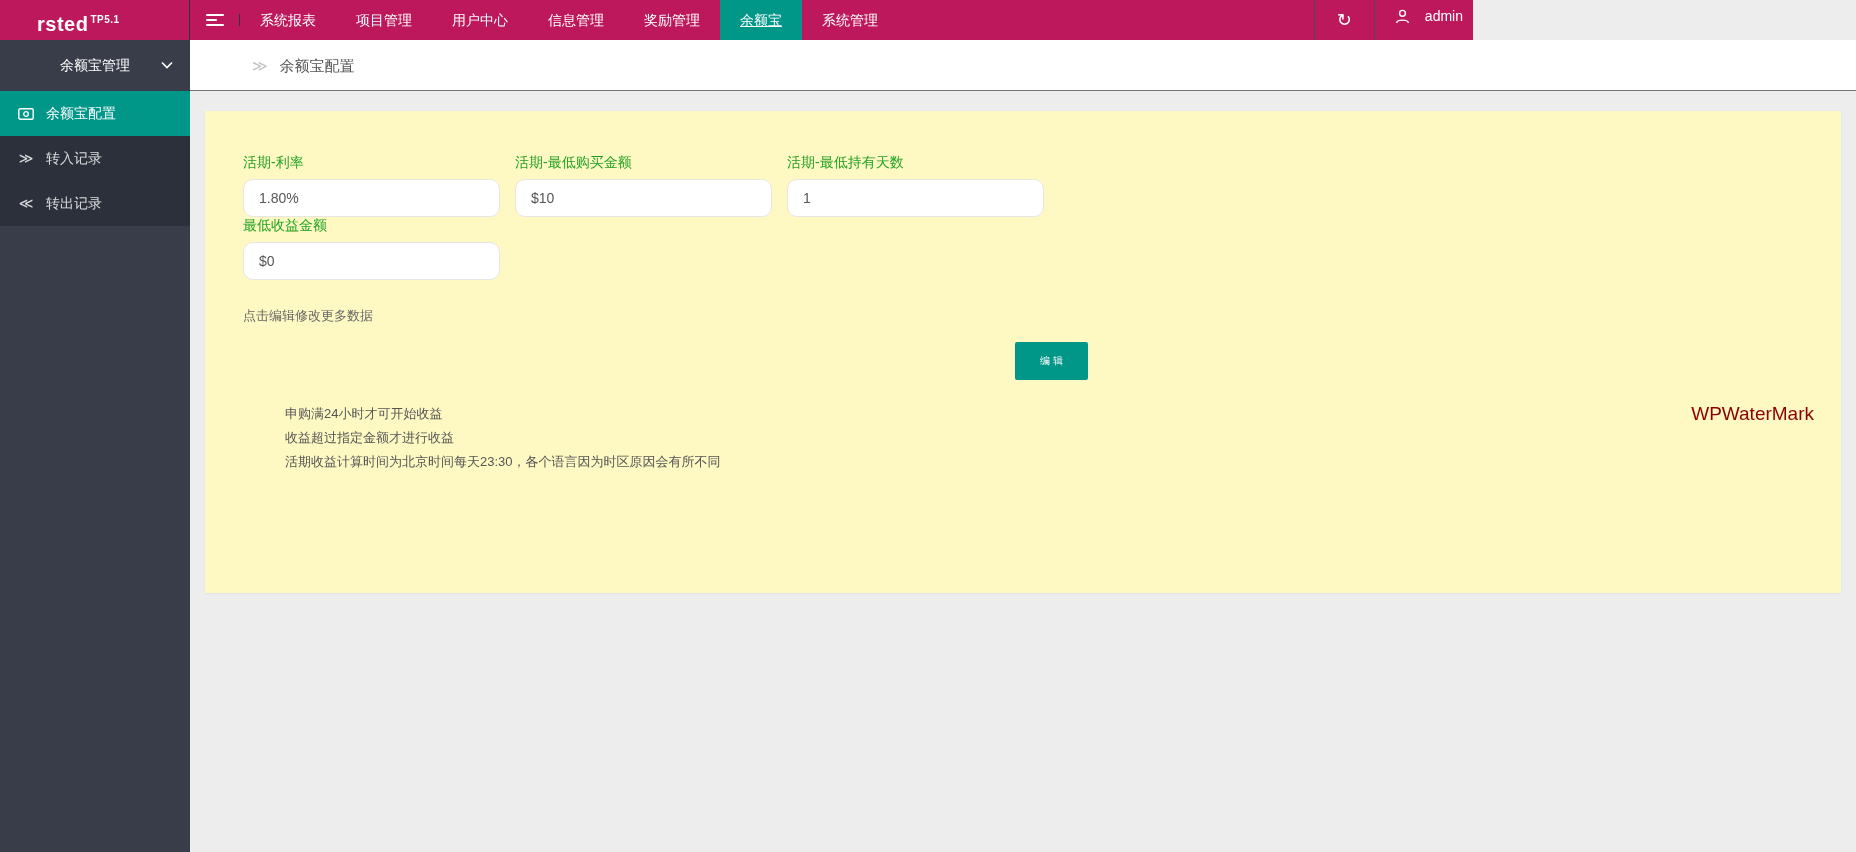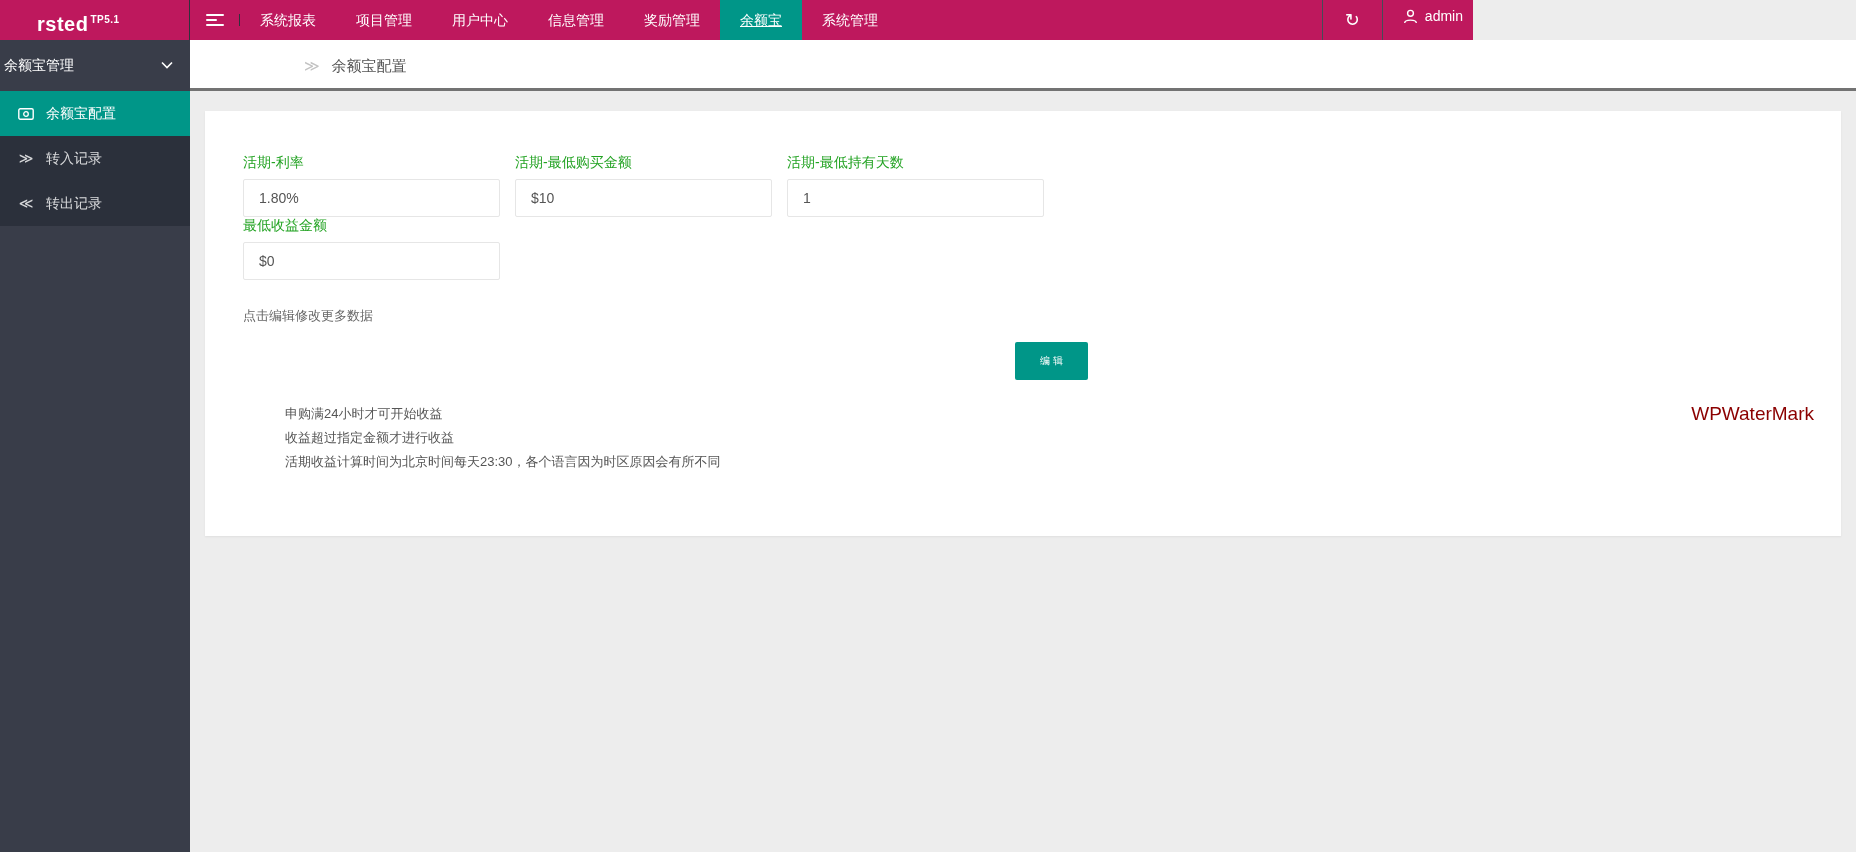"admin" .tb-user { gap: 7px -> 15px }
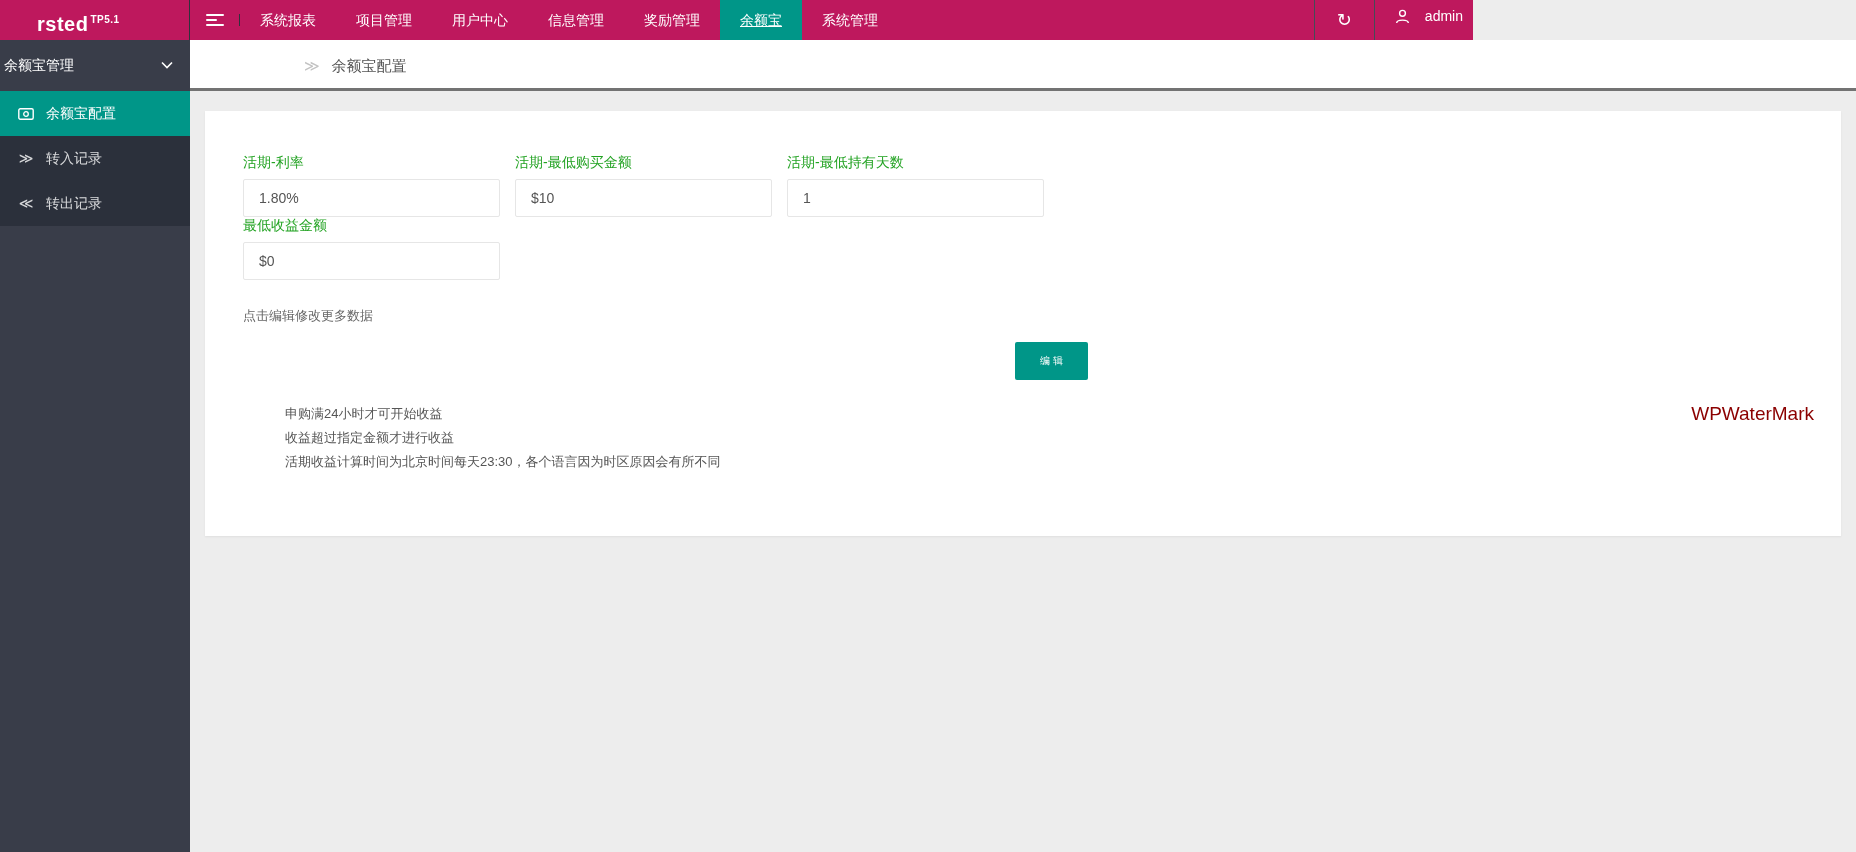"余额宝管理" .side-group { text-align: none -> center }
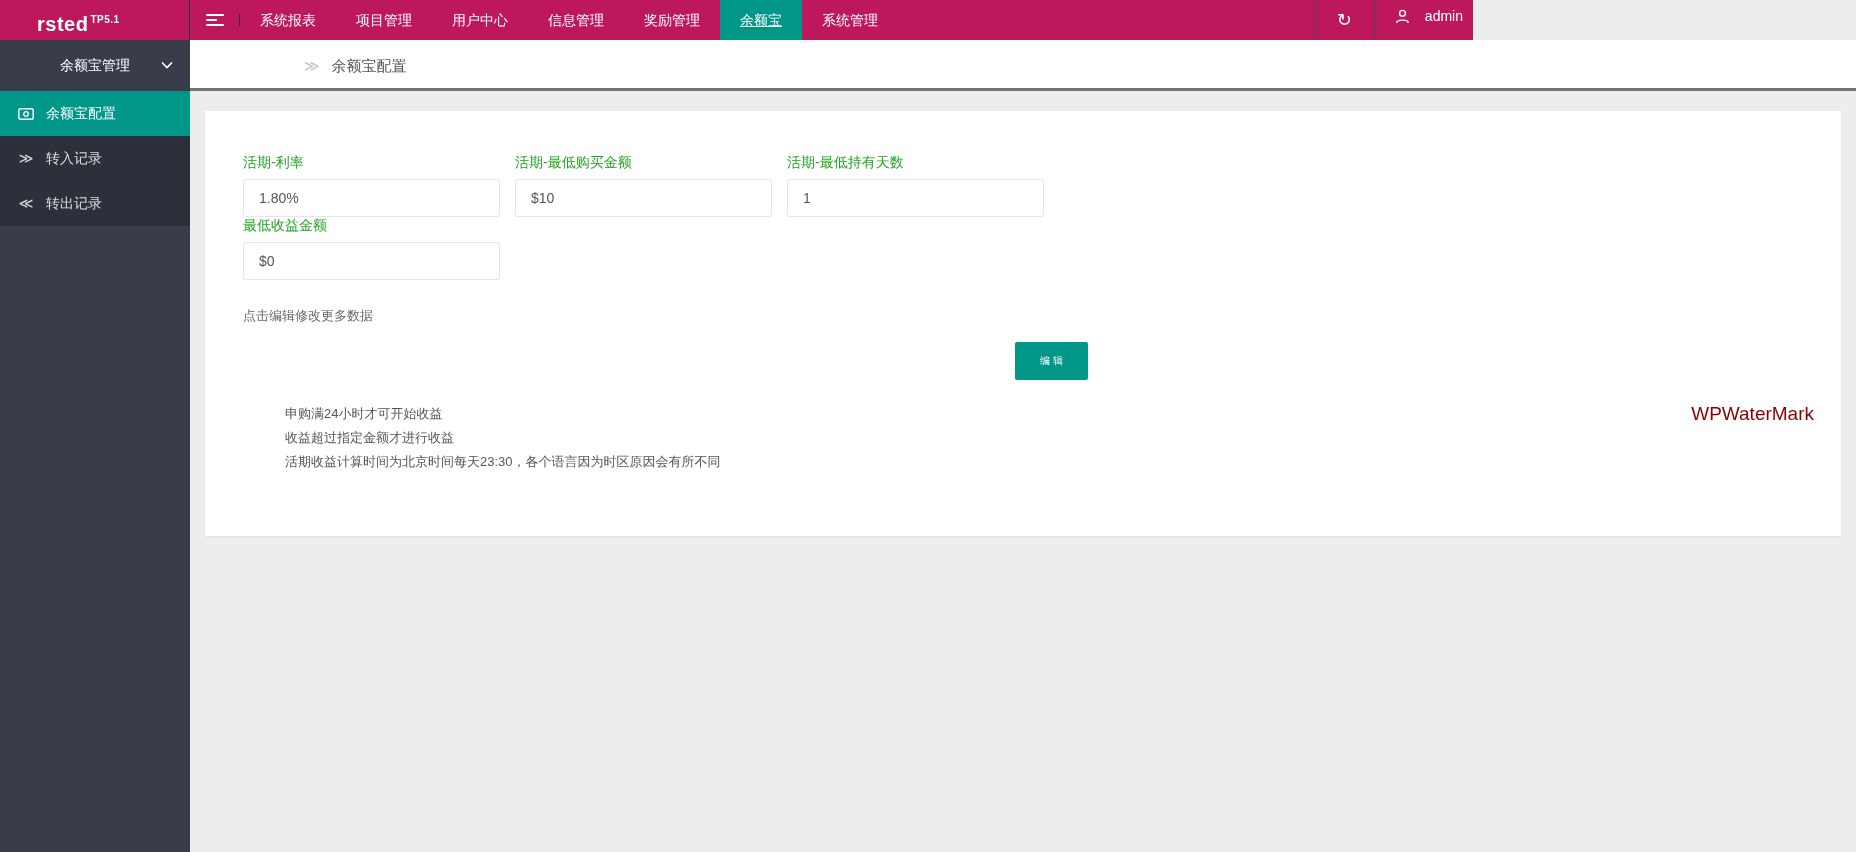"≫ 余额宝配置" .crumb-bar { border-bottom: 3px solid #737373 -> 1px solid #737373; padding-left: 114px -> 62px }
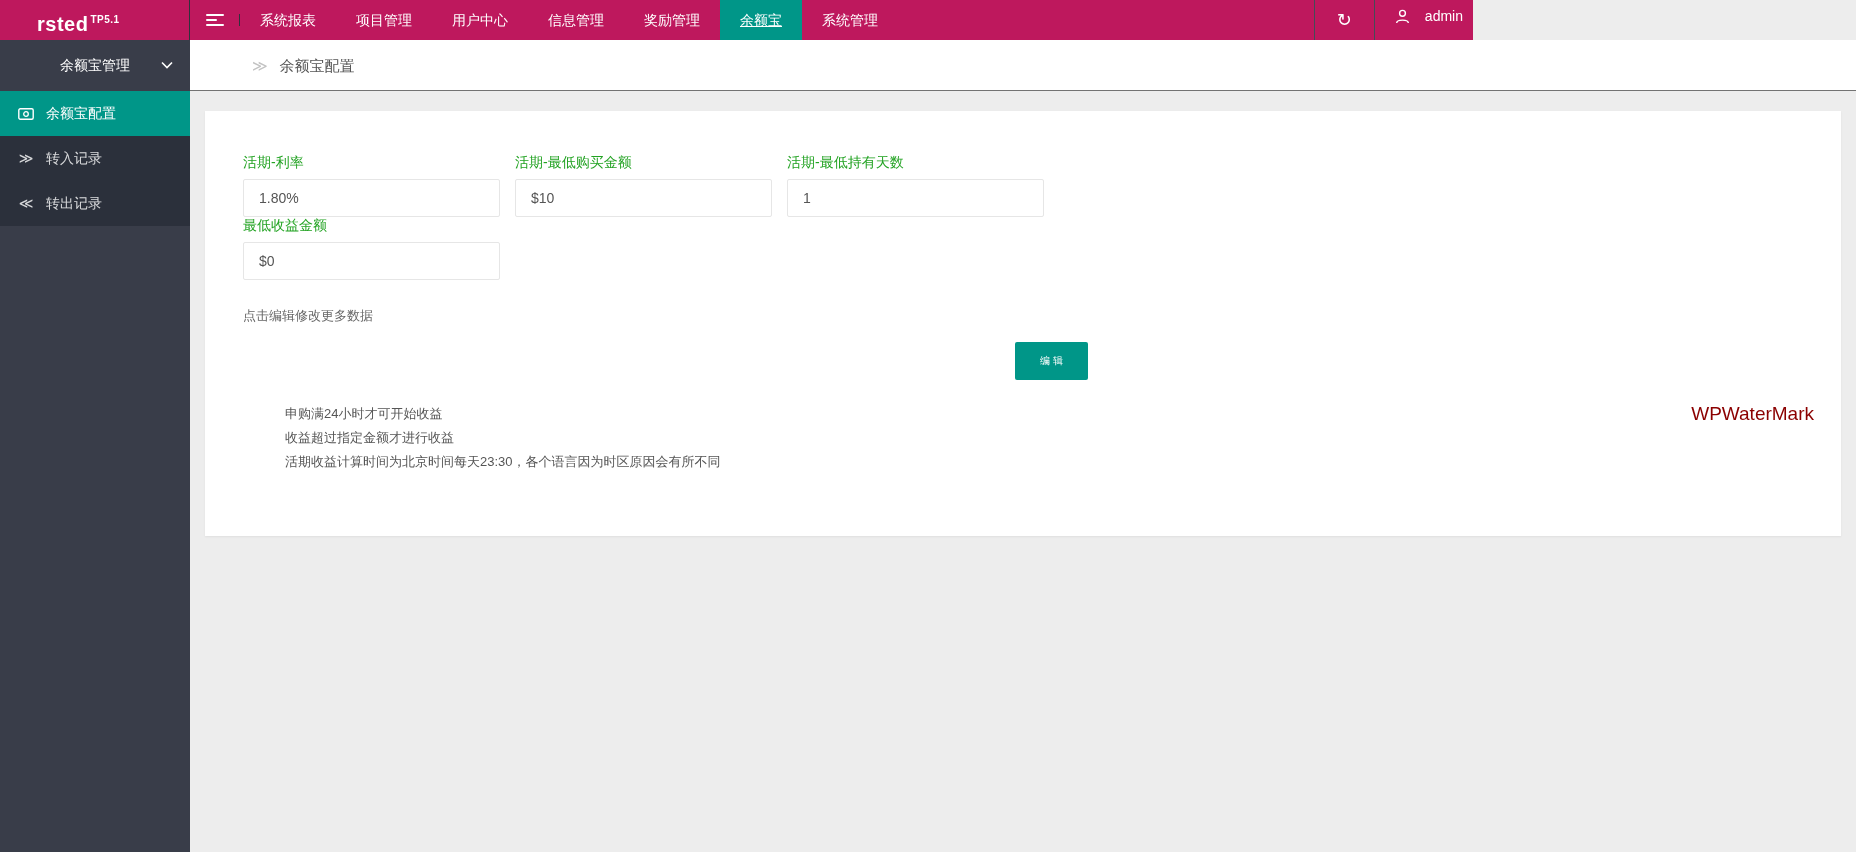"活期-利率" .card { background: #ffffff -> #fef9c3; height: 425px -> 482px }
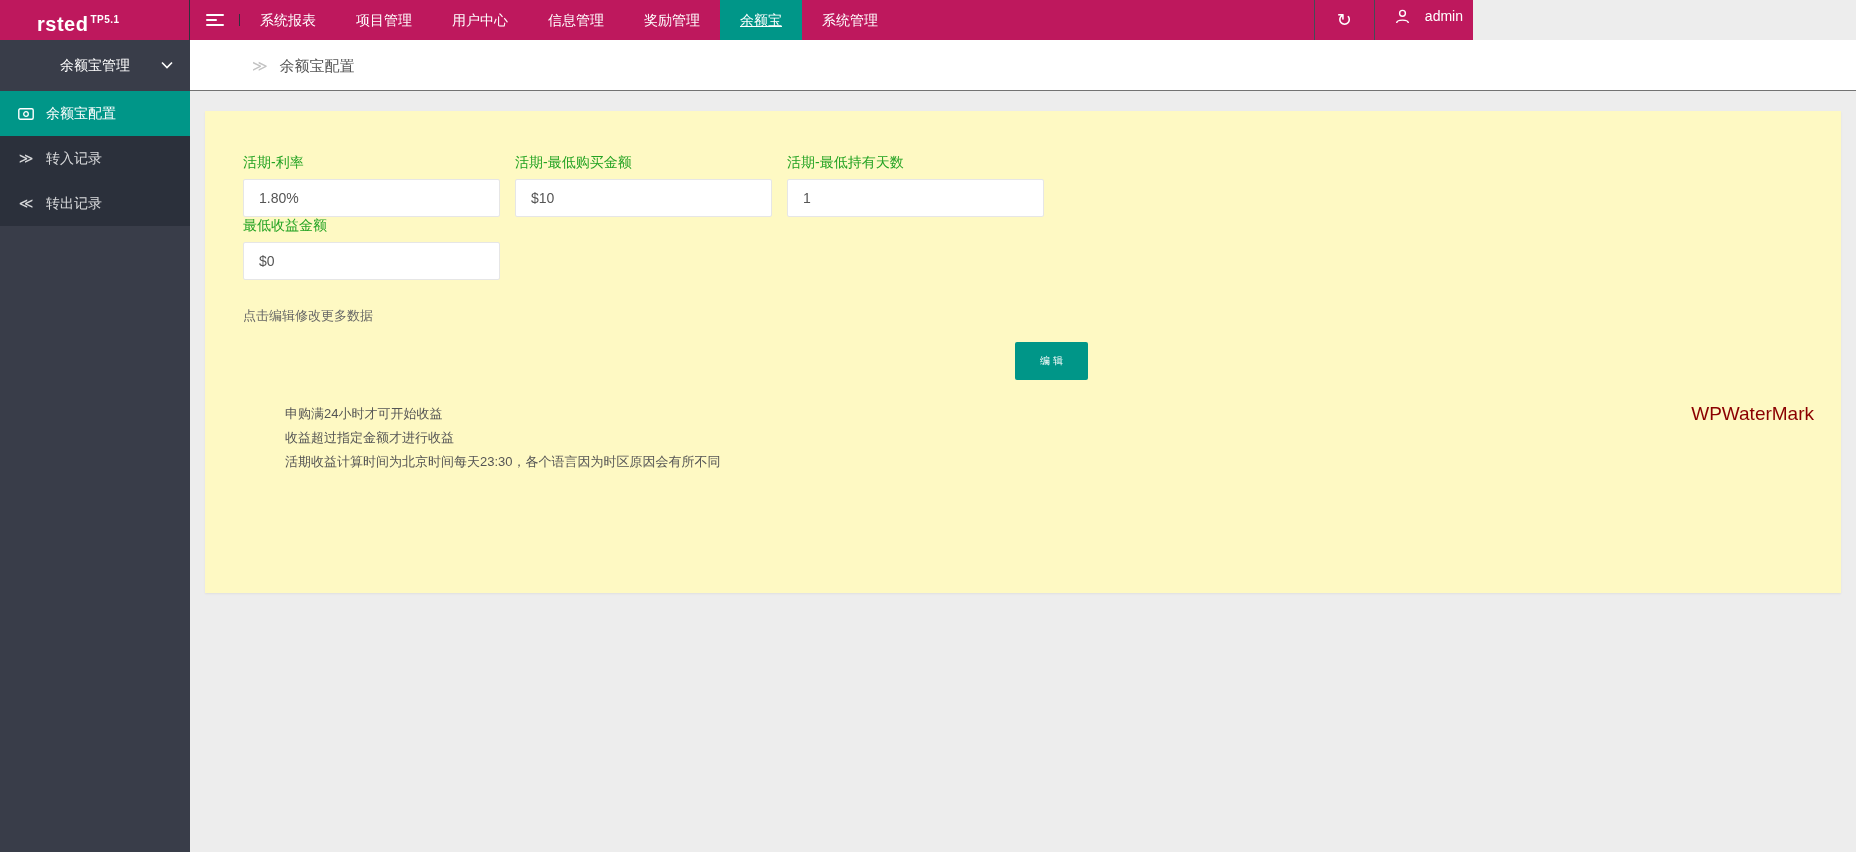"1.80%" .field input { border-radius: 2px -> 10px }
